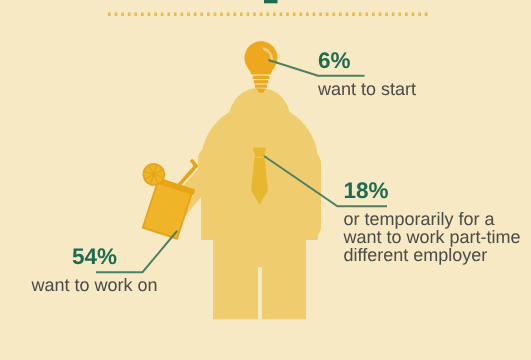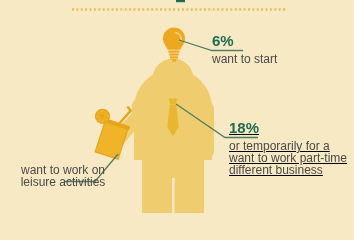"18%" #callout-tie { text-decoration: underline -> none }
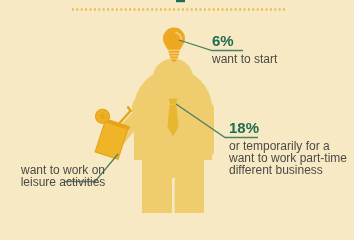"54%" div.pct { html: none -> <div>54%</div> }
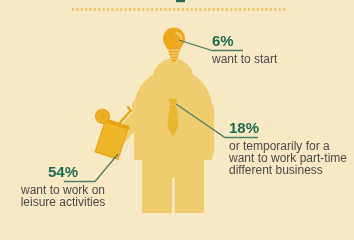"different business" div.desc { text: business -> employer }
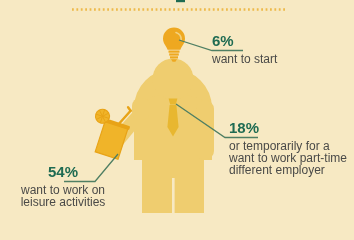"leisure activities" div.desc { html: <div>leisure activities</div> -> none }
